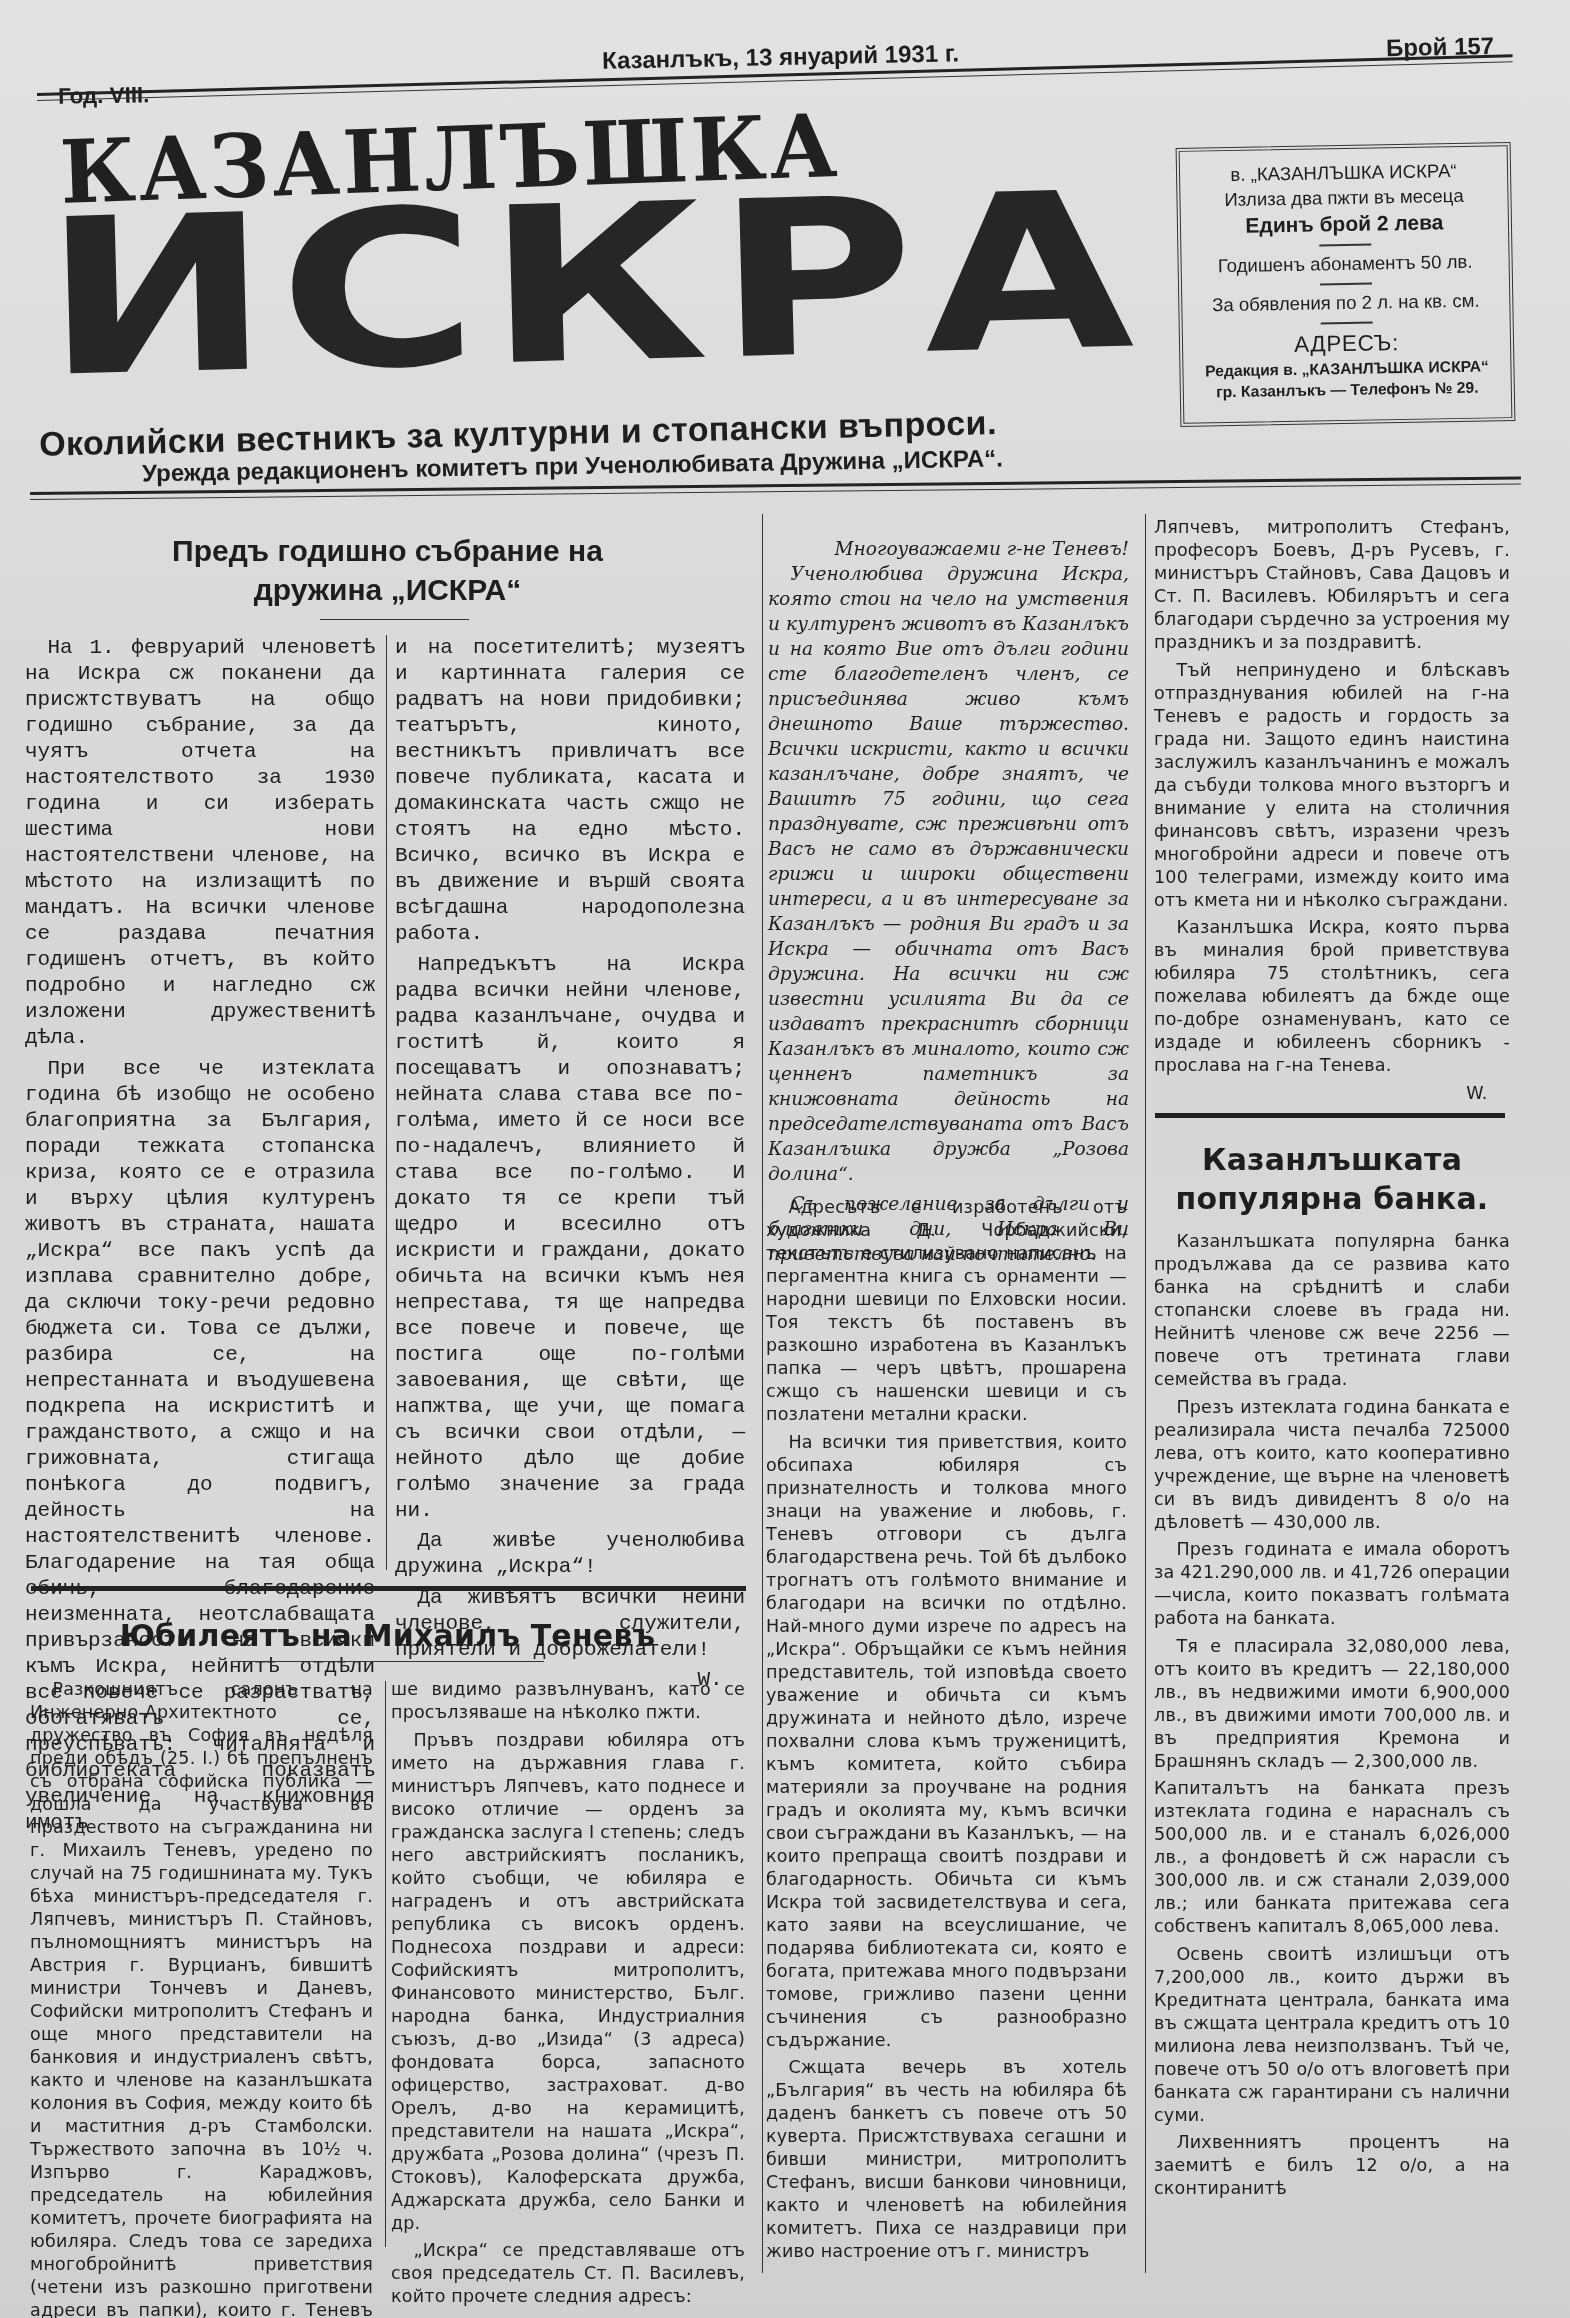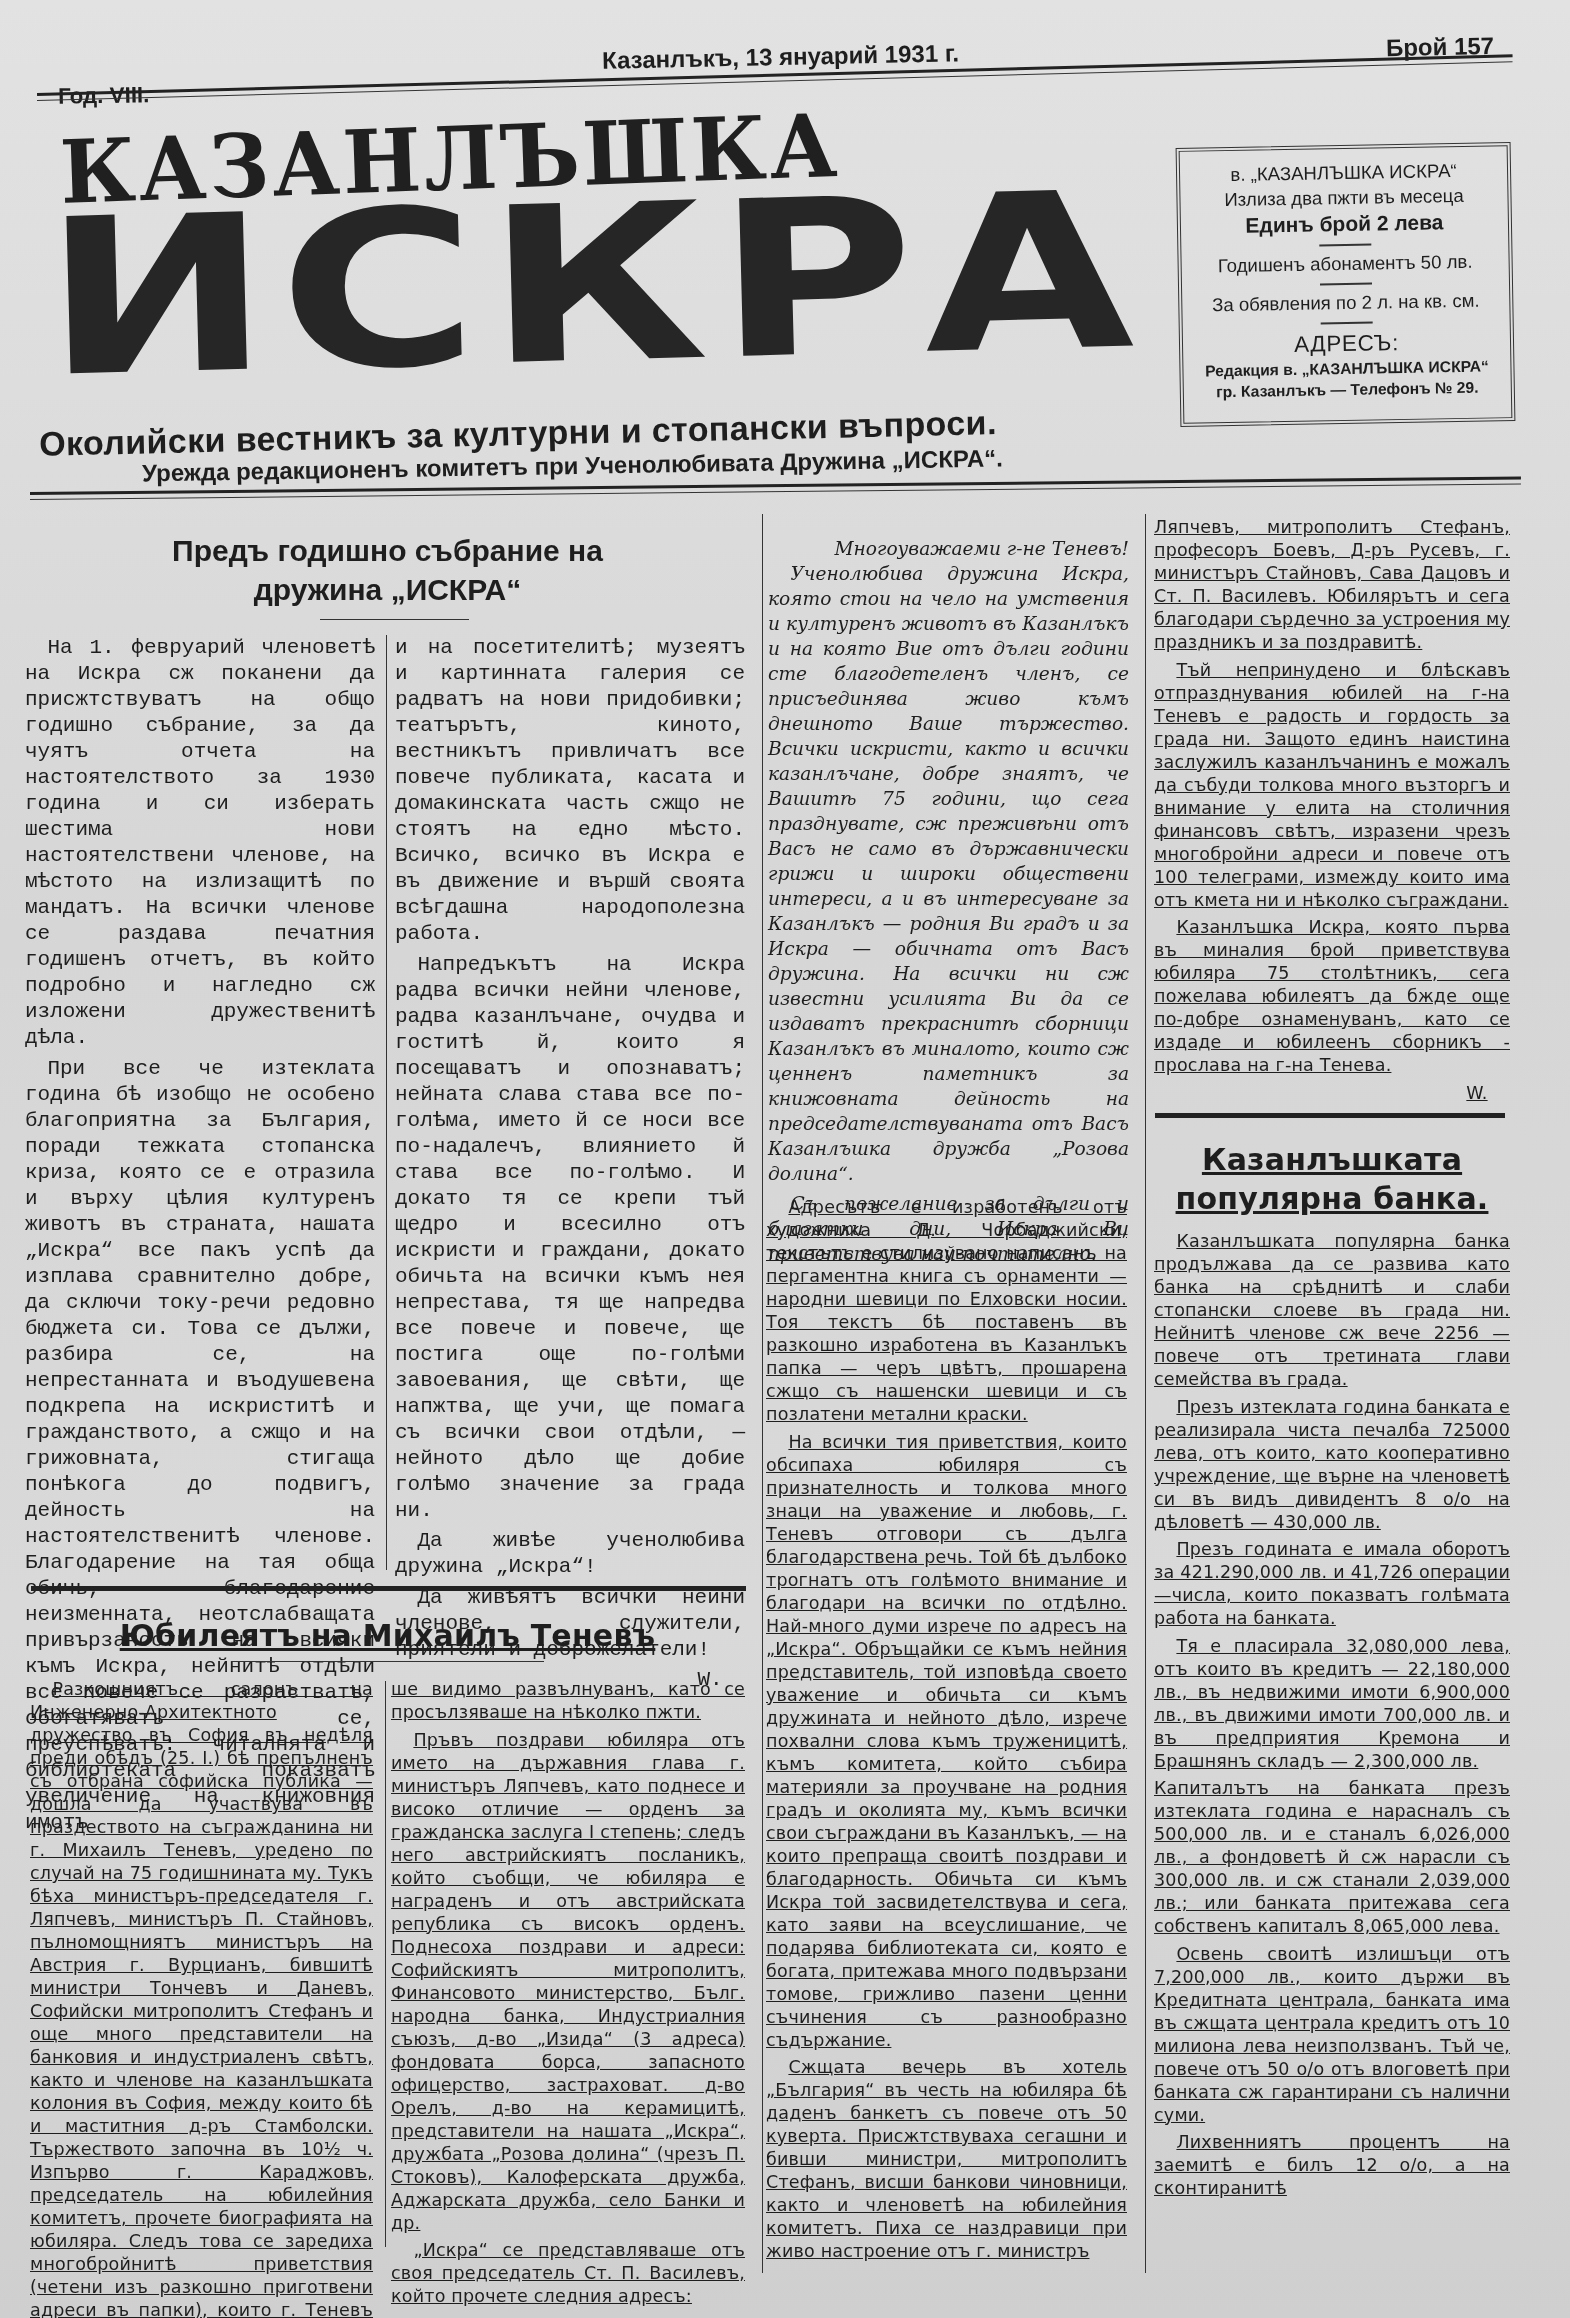"Ляпчевъ, митрополитъ Стефанъ, професоръ" .geo { text-decoration: underline -> none }
